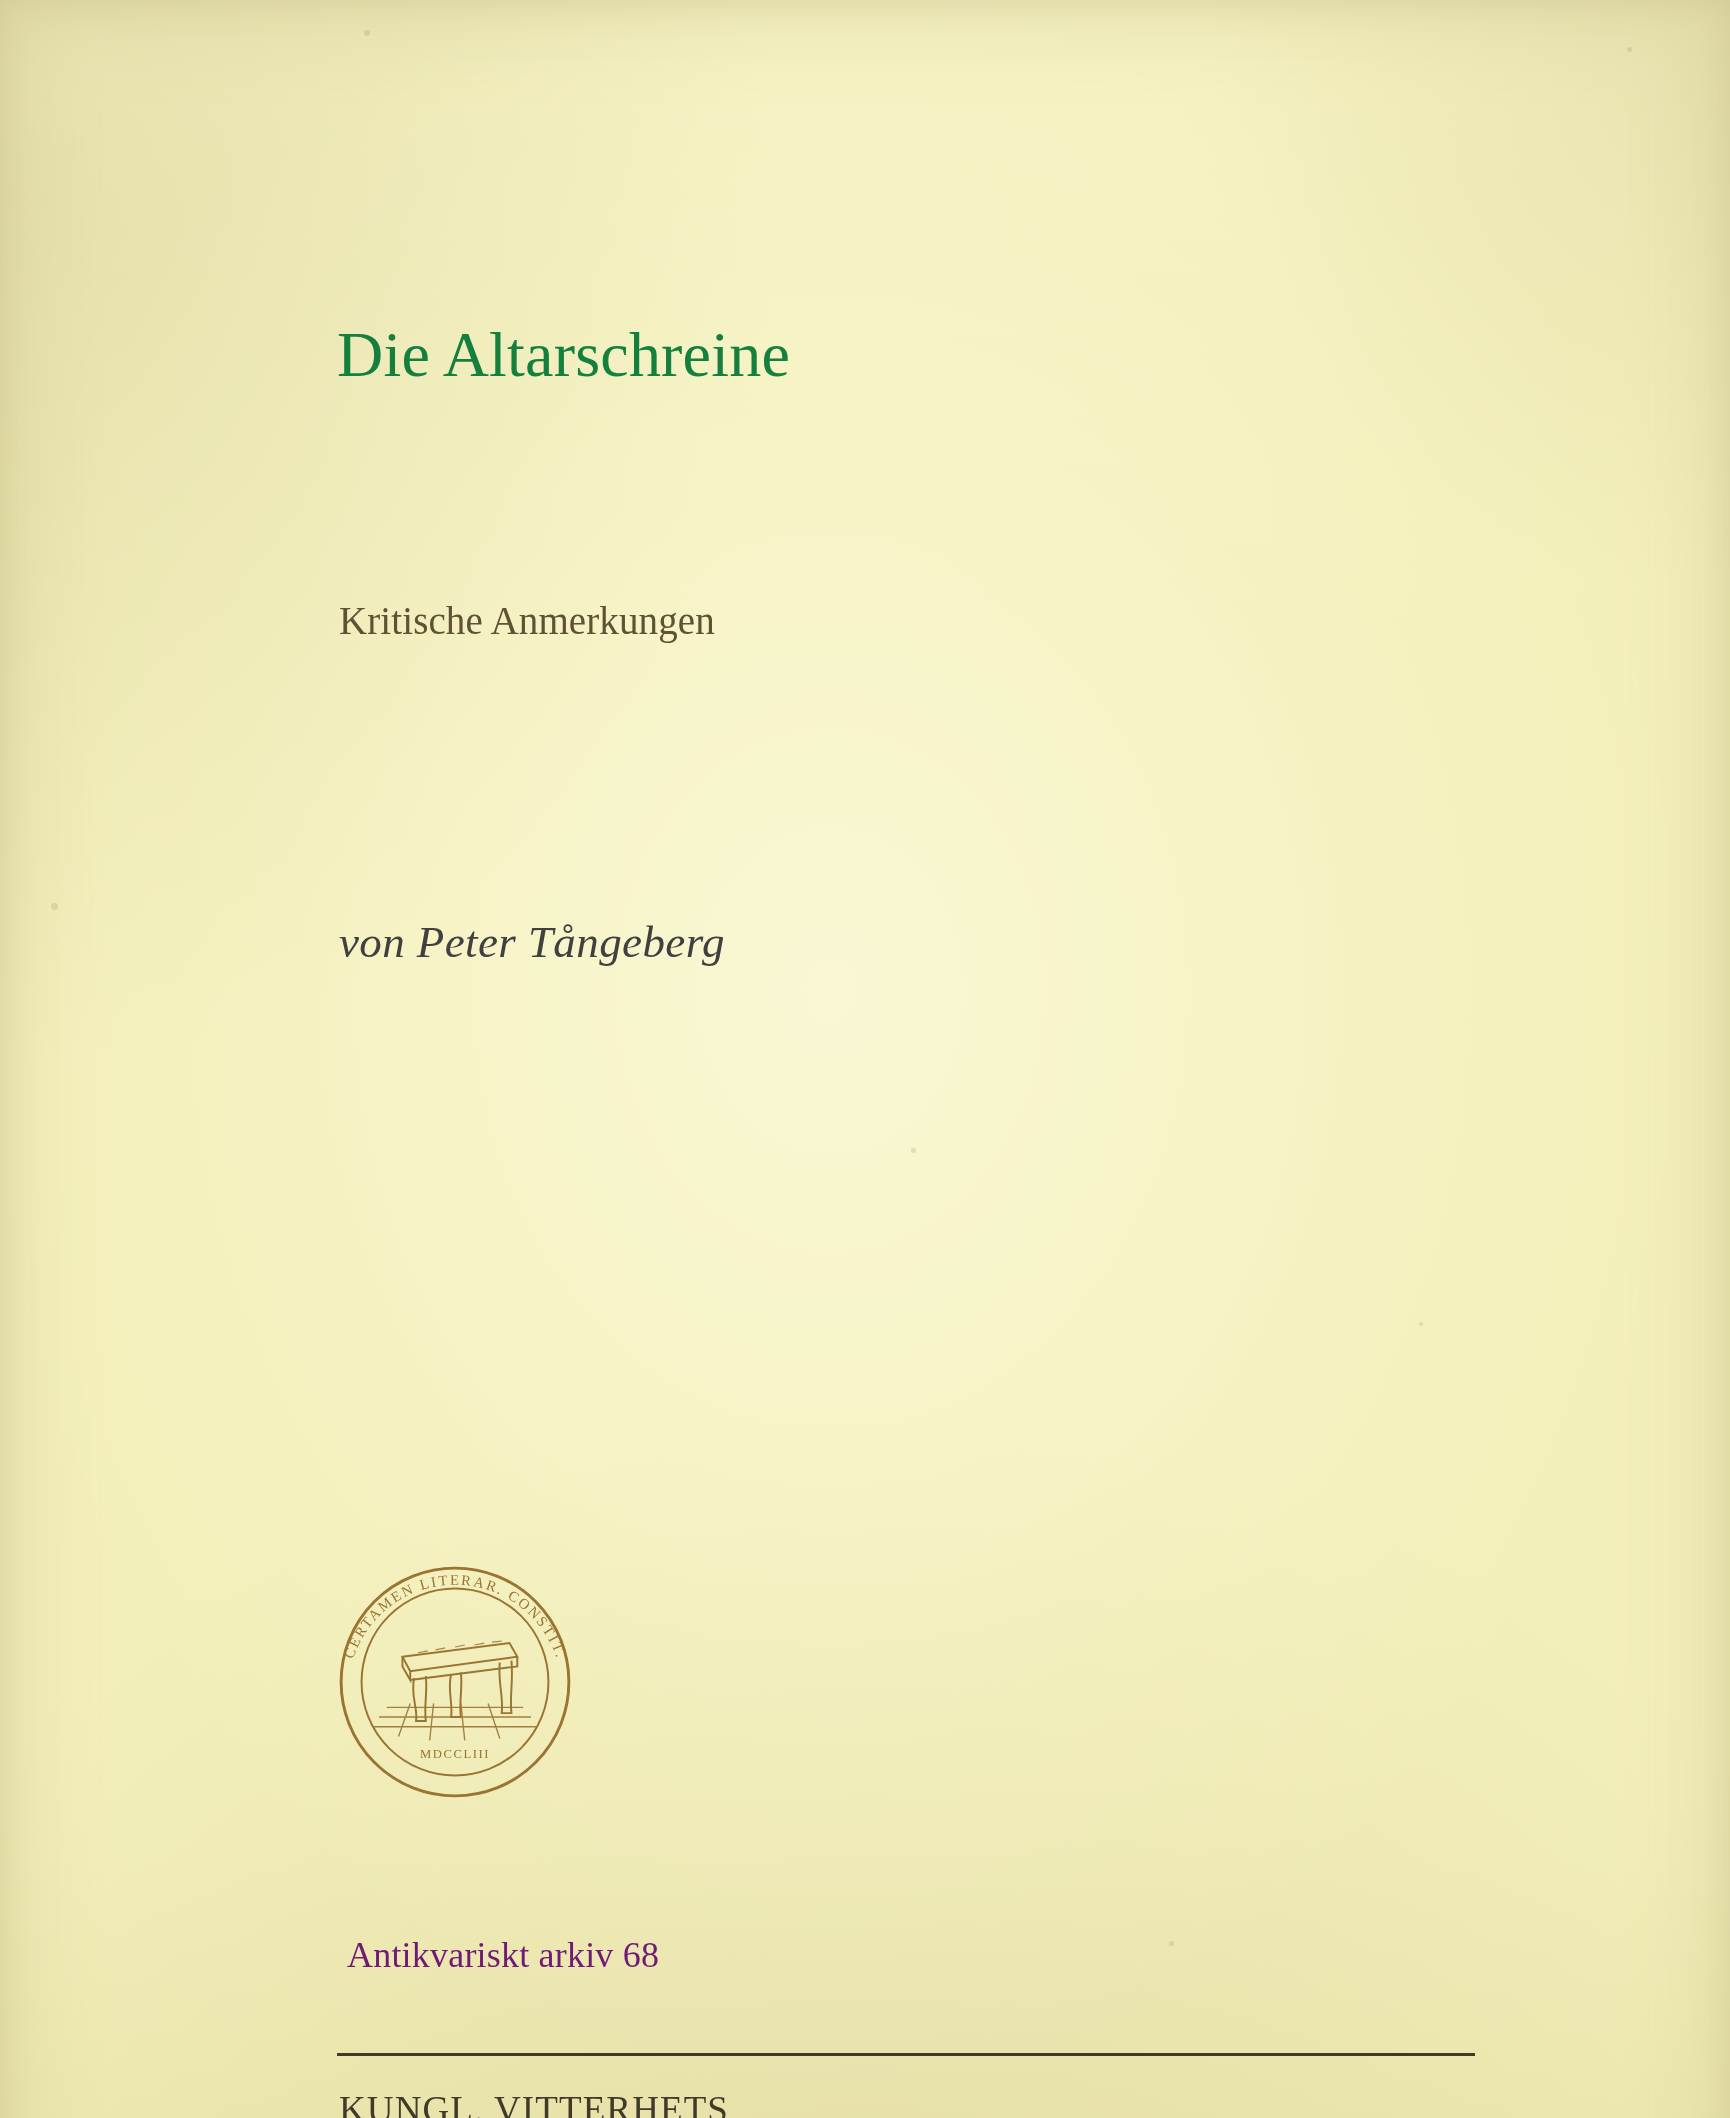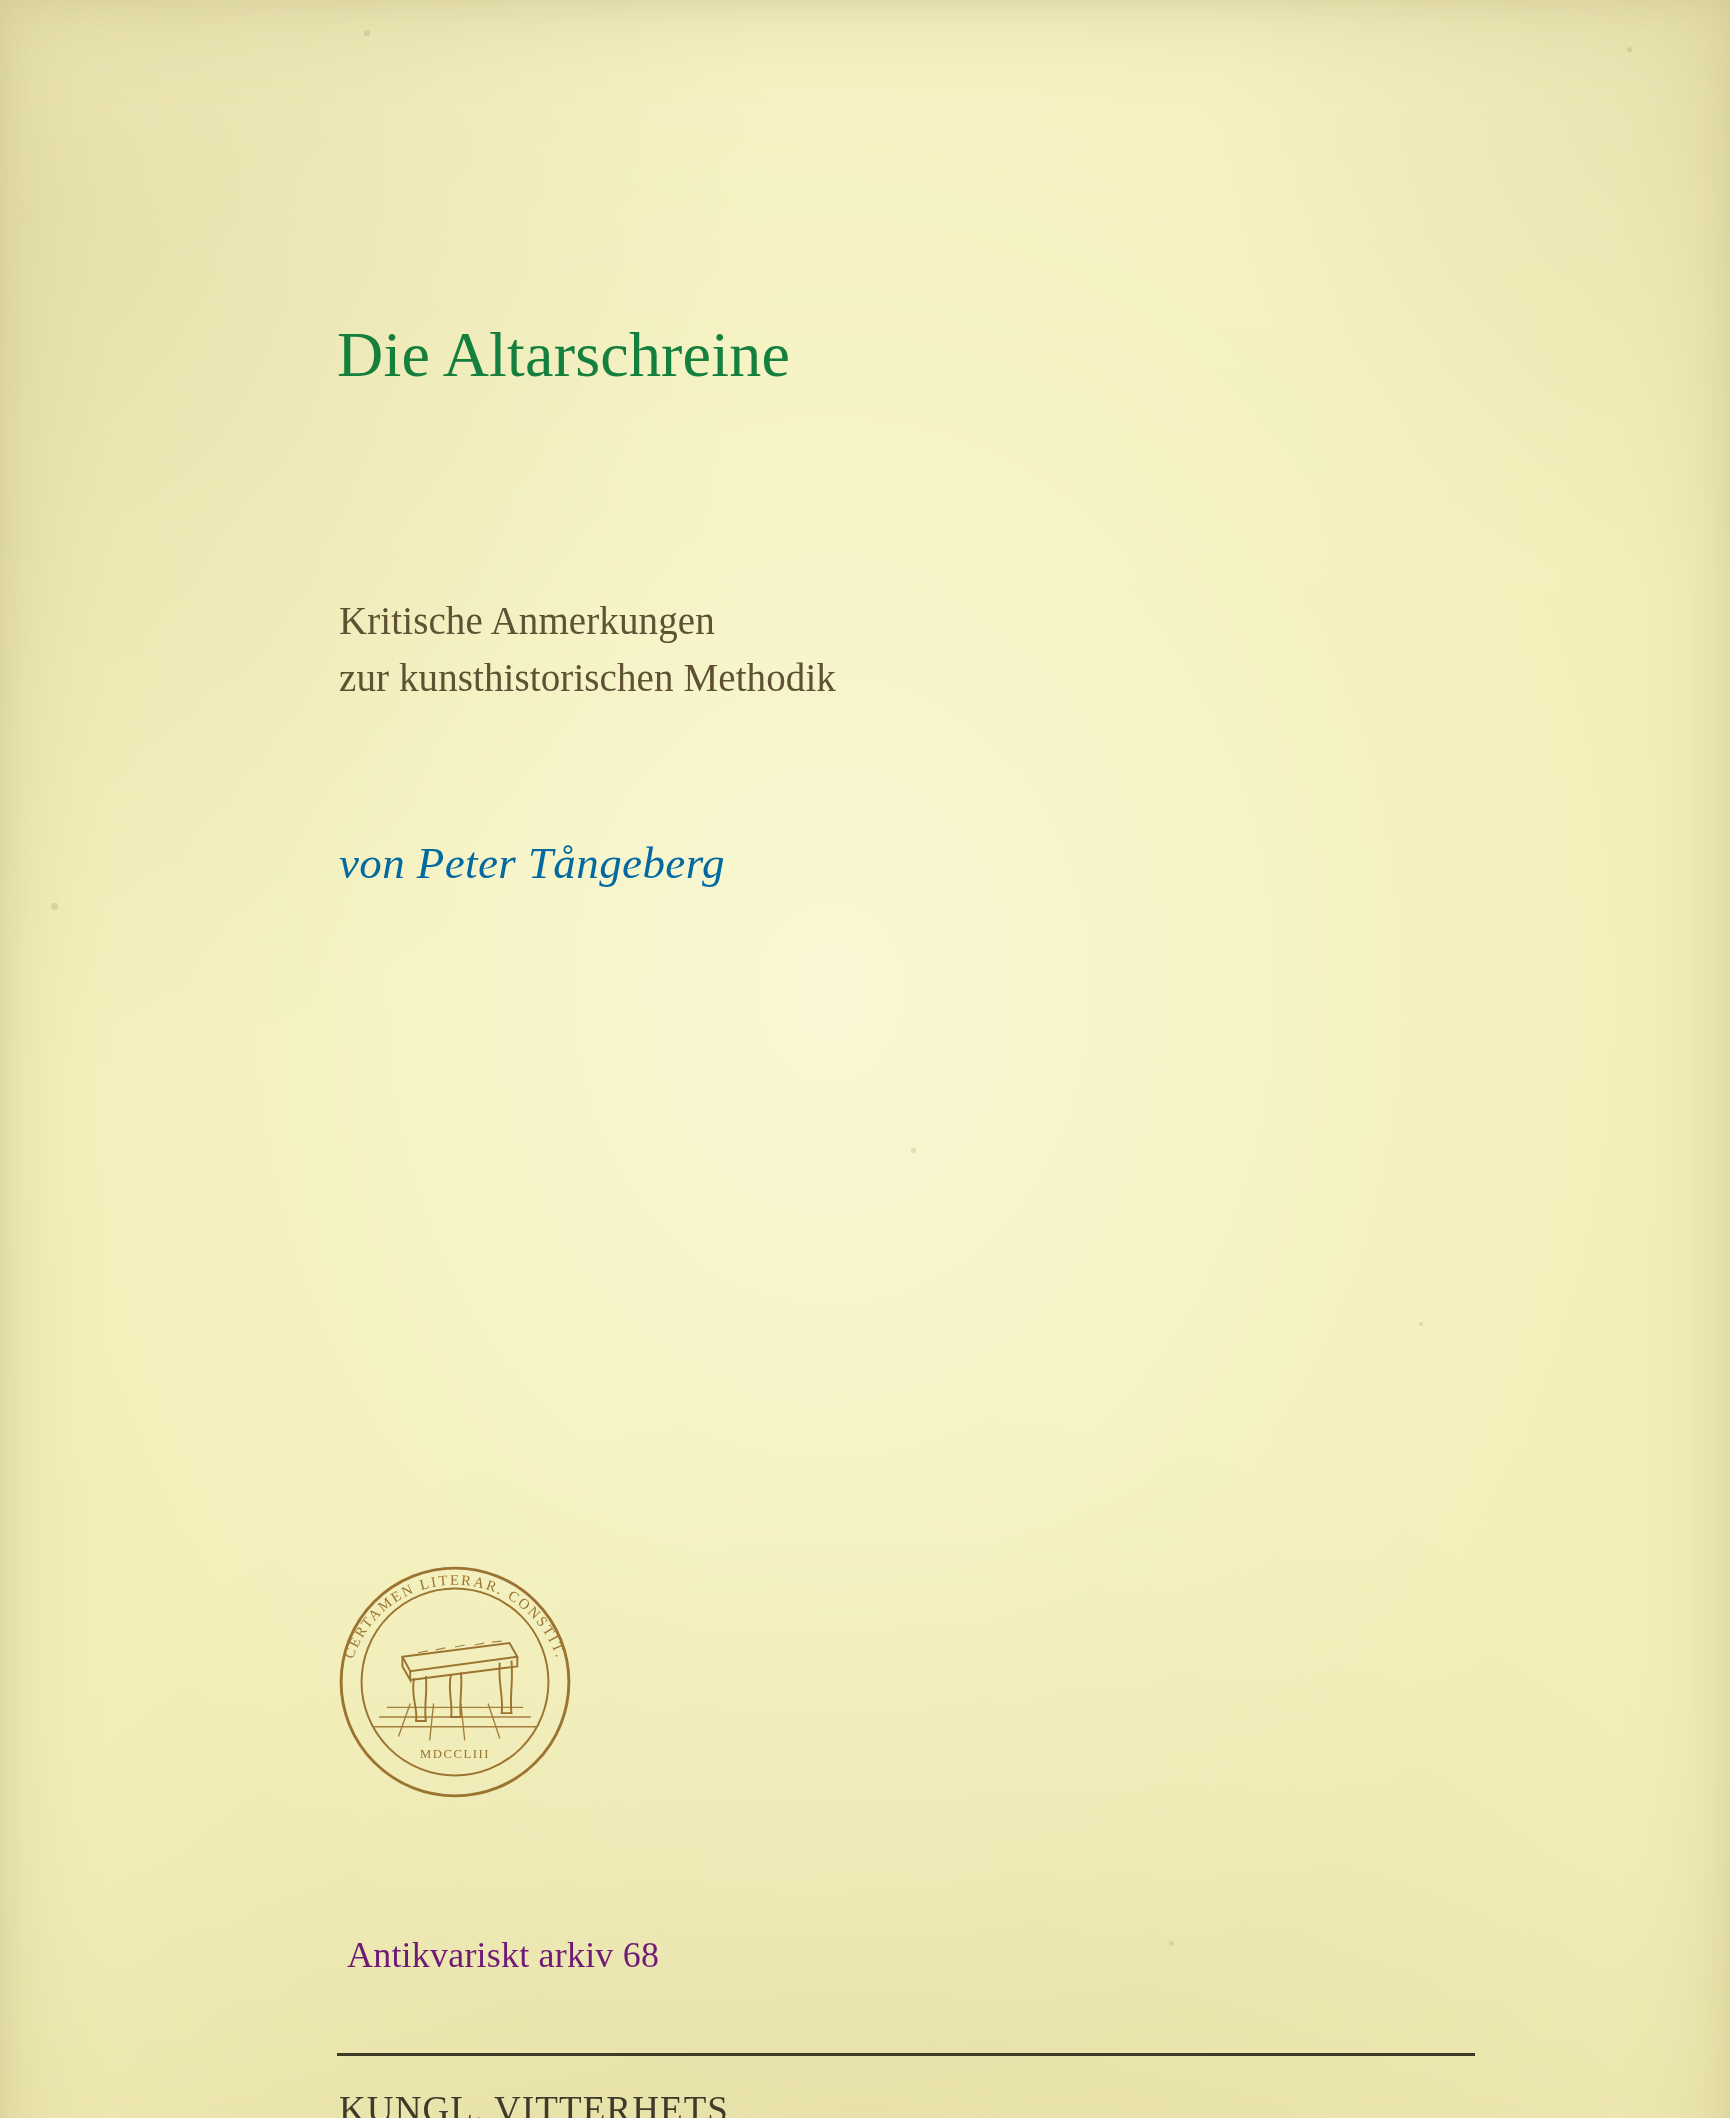"zur kunsthistorischen Methodik" div.subtitle-line { html: <div>zur kunsthistorischen Methodik</div> -> none }
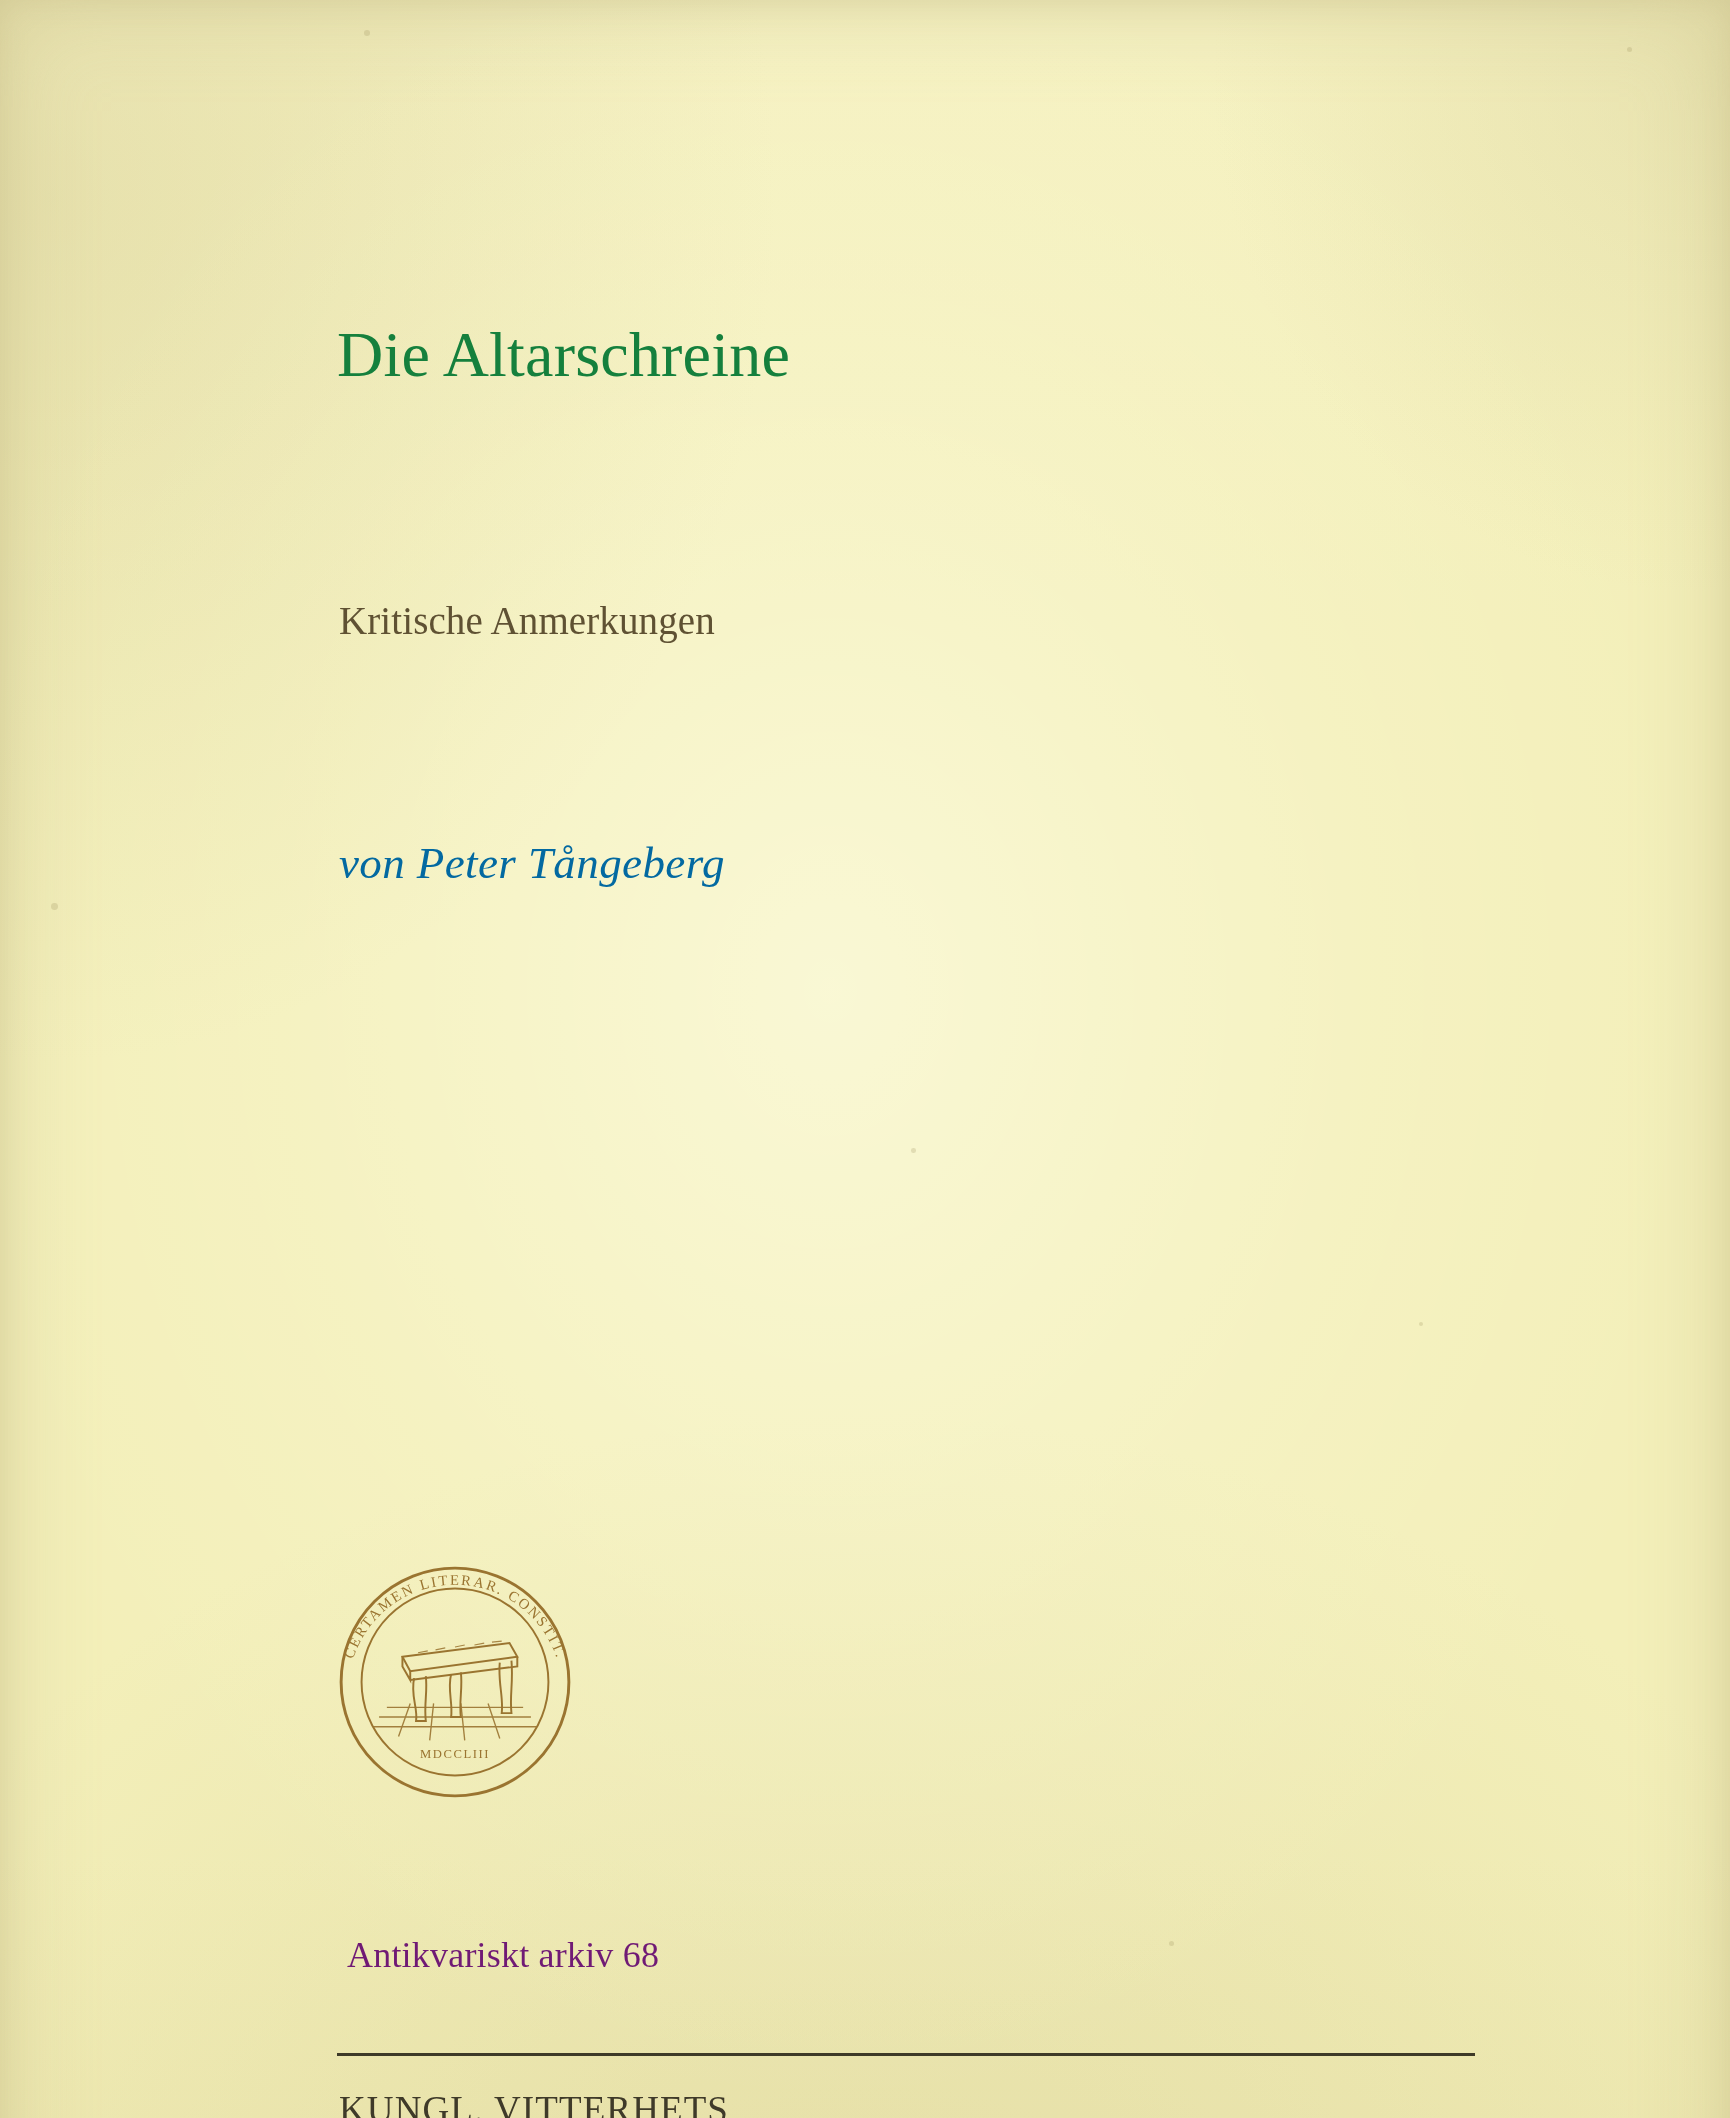"von Peter Tångeberg" .author { color: #0369a1 -> #404040; top: 837px -> 916px }
